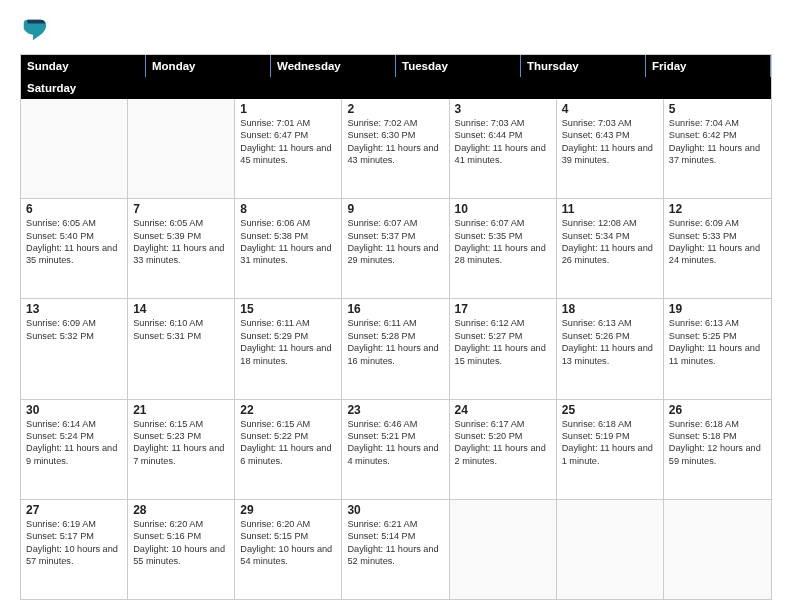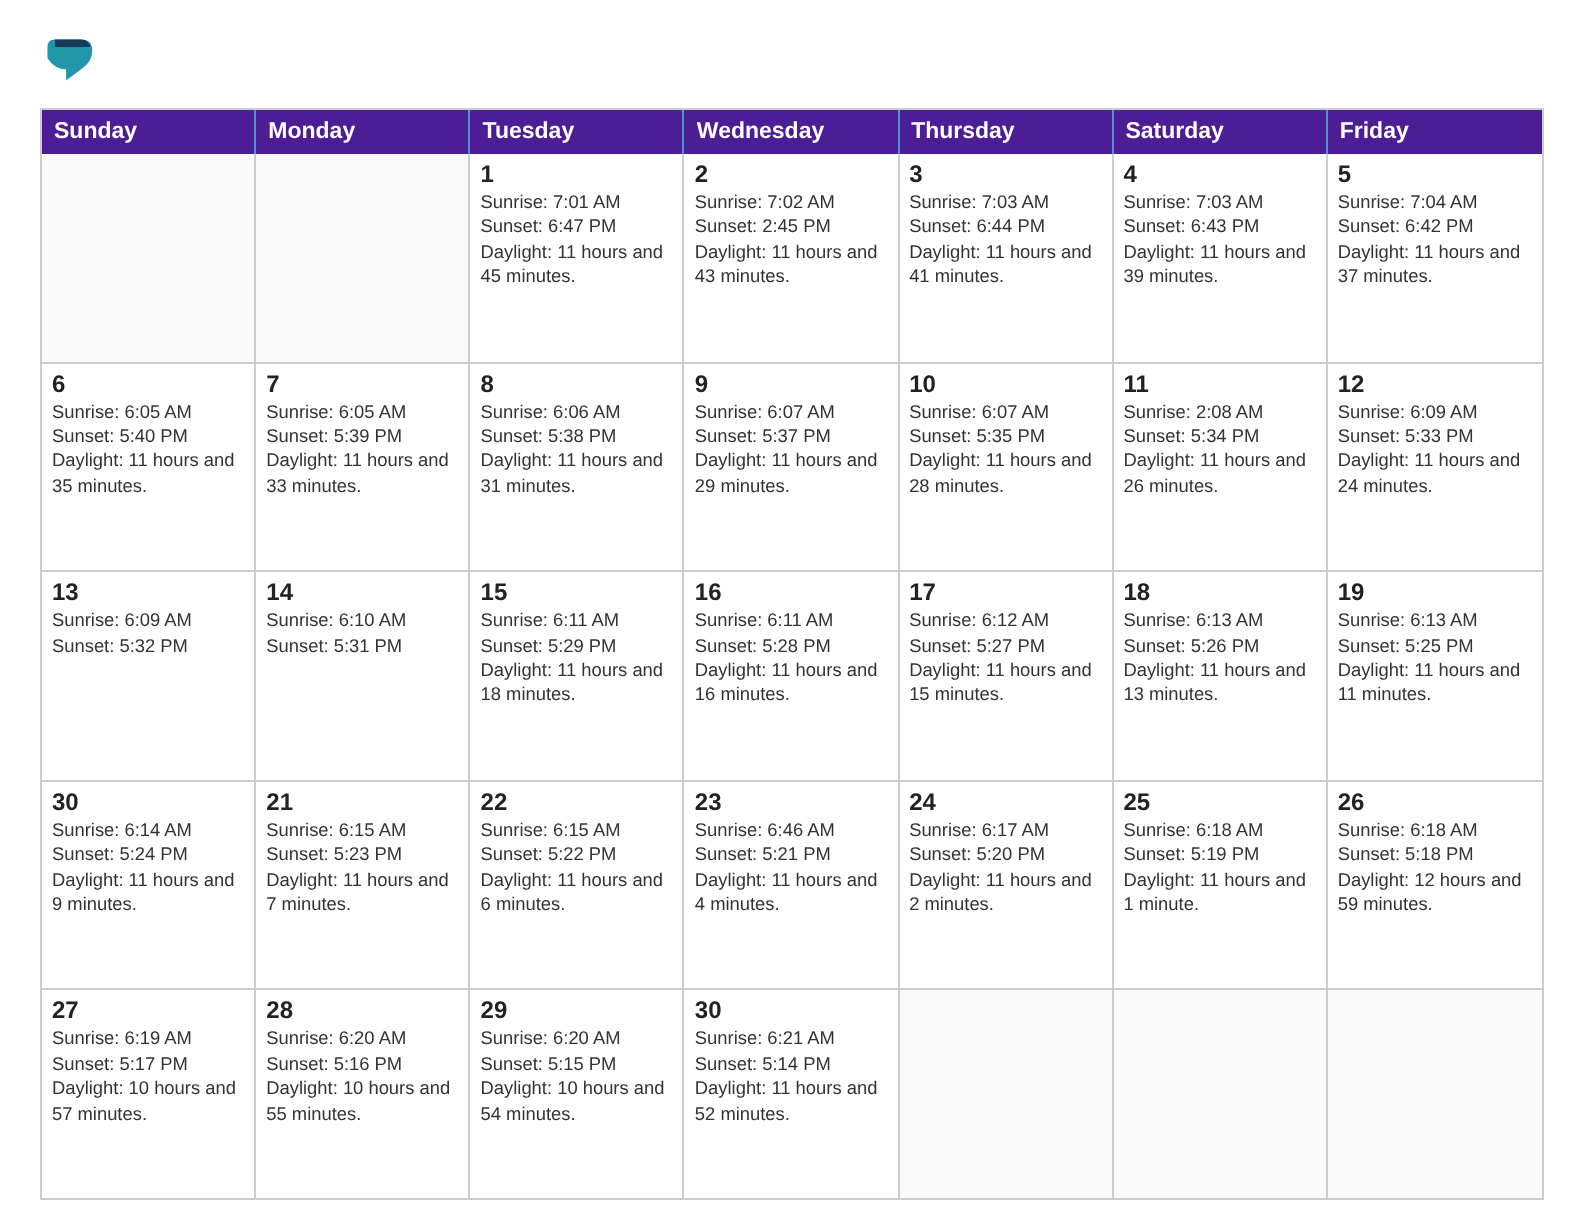"Sunday" .cal-header { background: #4c1d95 -> #000000; grid-template-columns: repeat(7, 1fr) -> repeat(6, 1fr) }
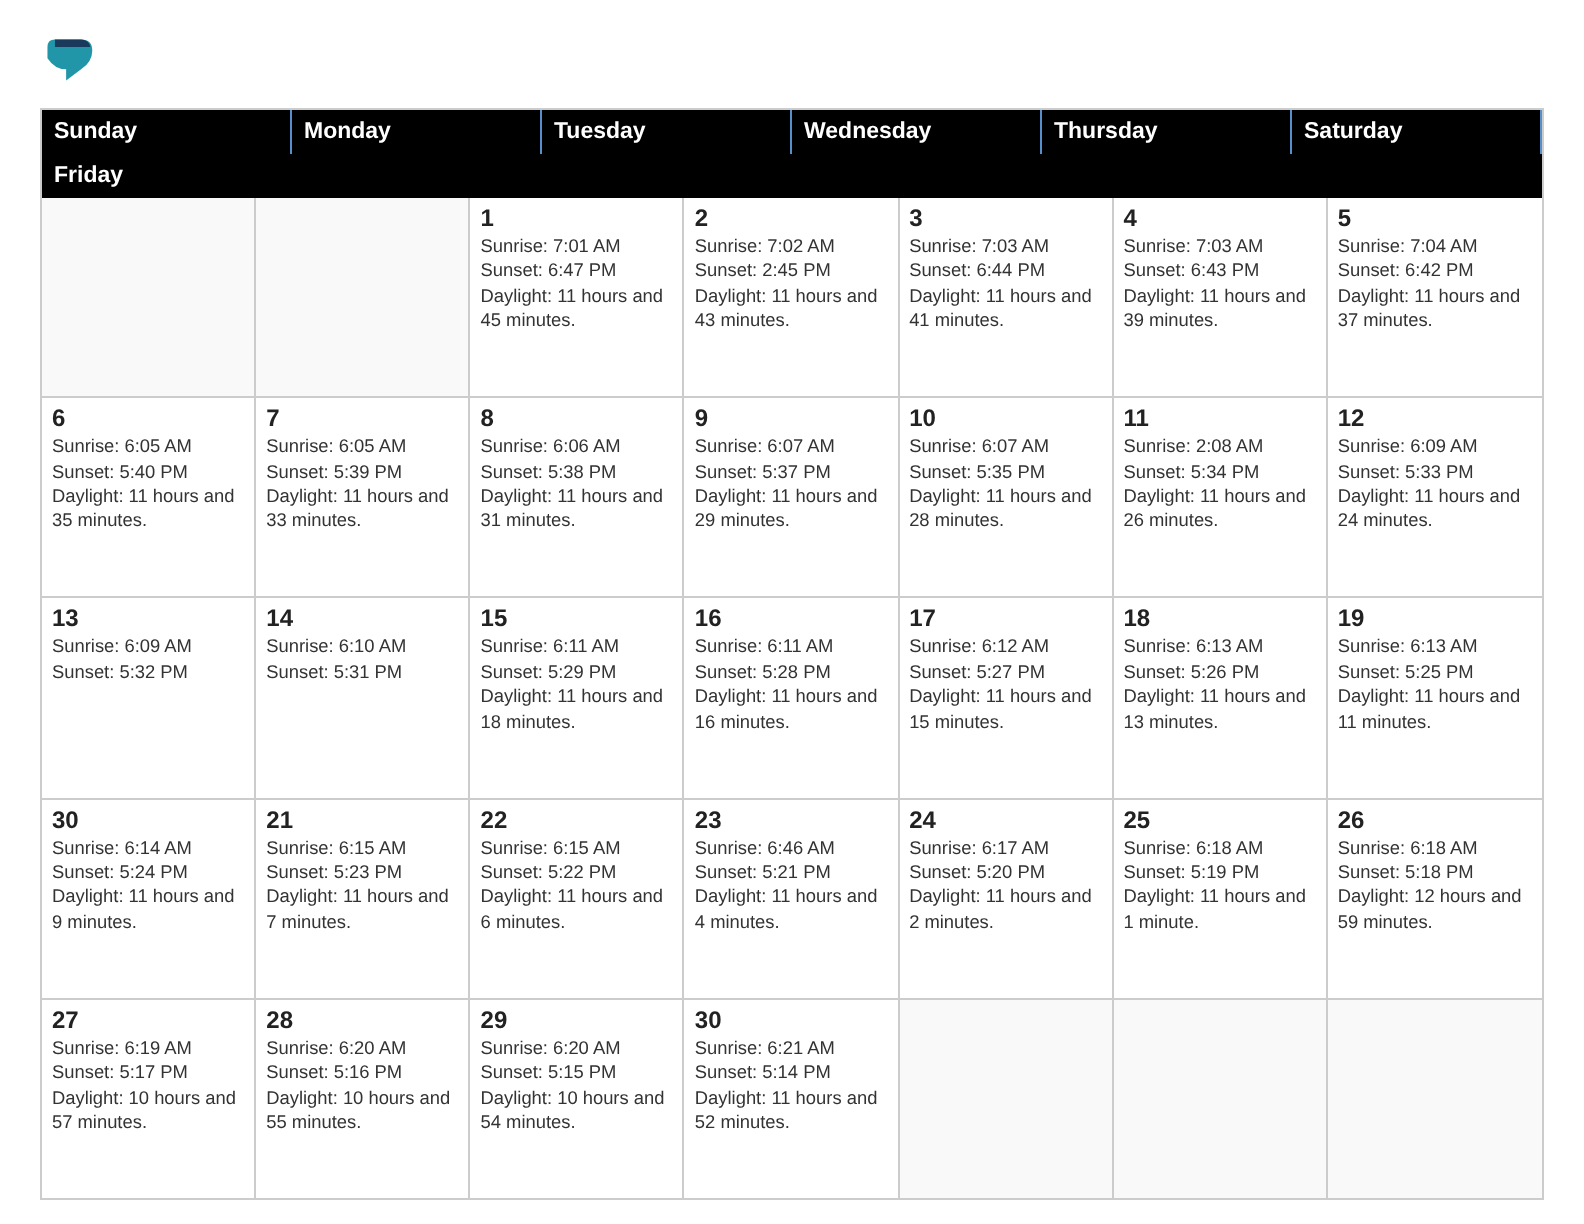"Tuesday" div.cal-header-cell { order: before "Wednesday" -> after "Wednesday" }
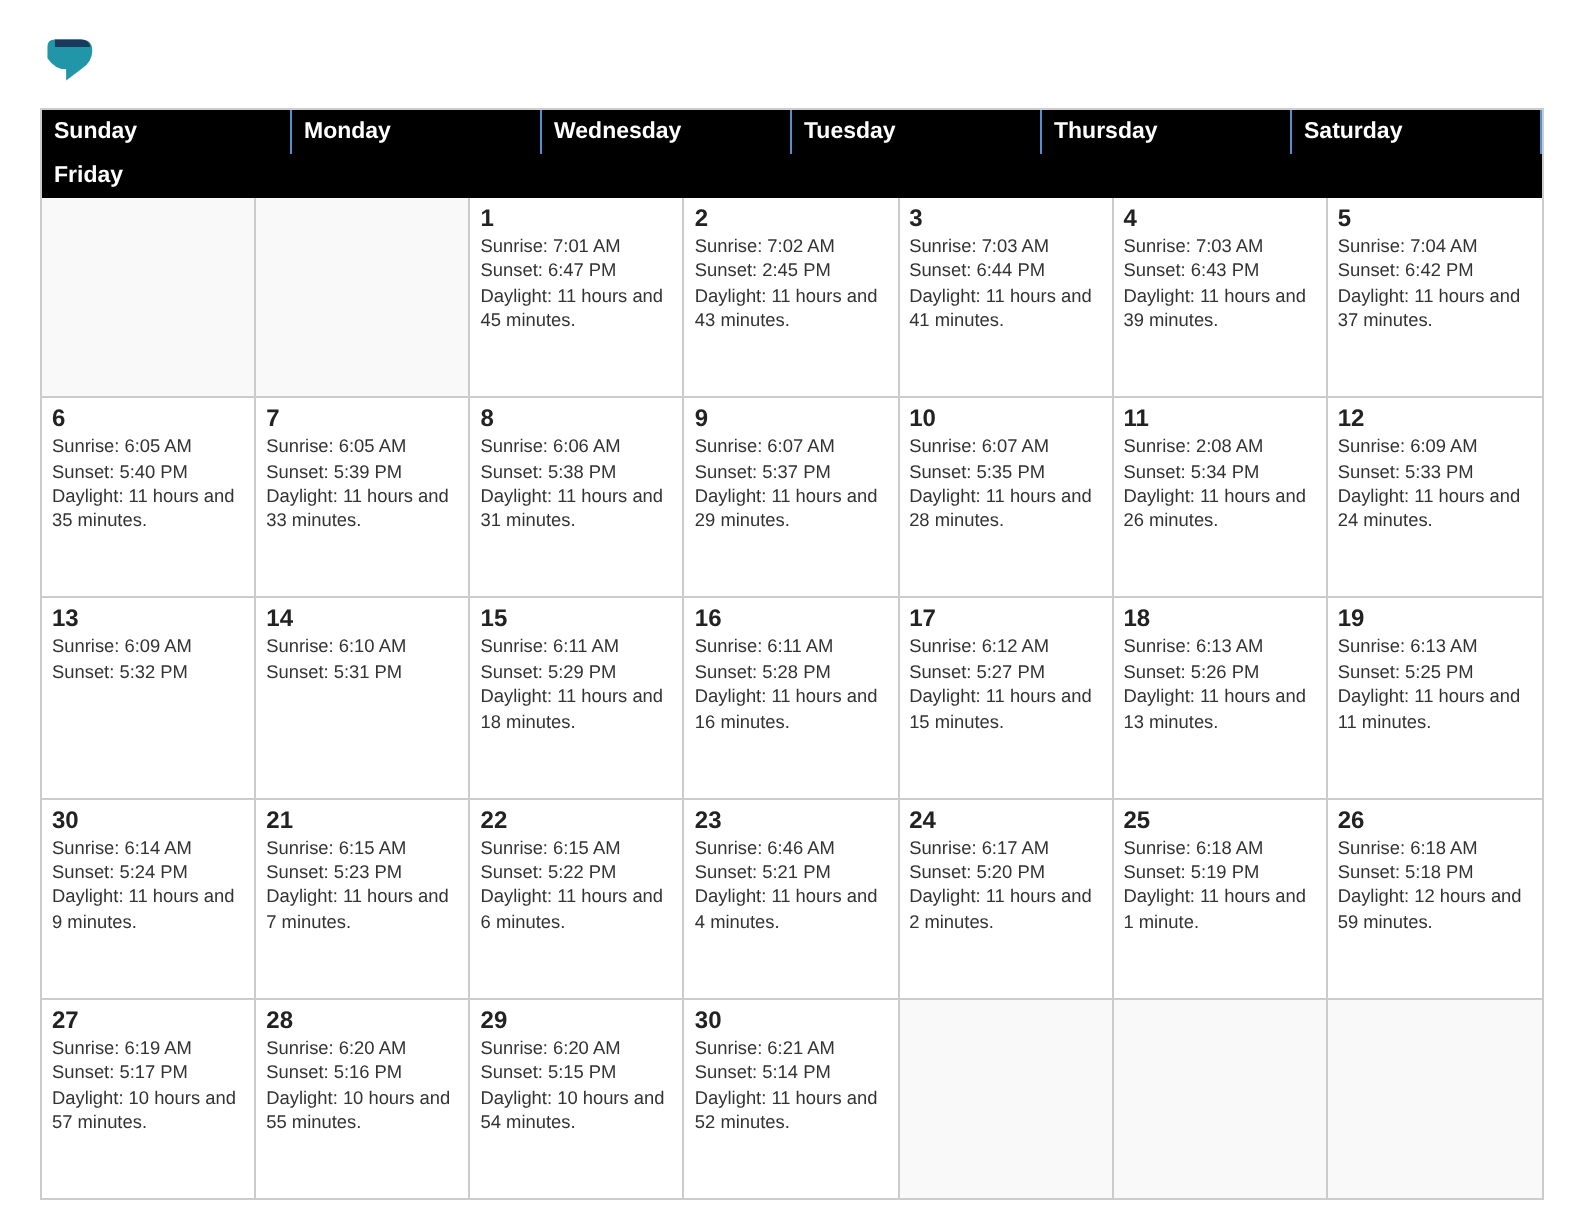"Saturday" div.cal-header-cell { order: before "Friday" -> after "Friday" }
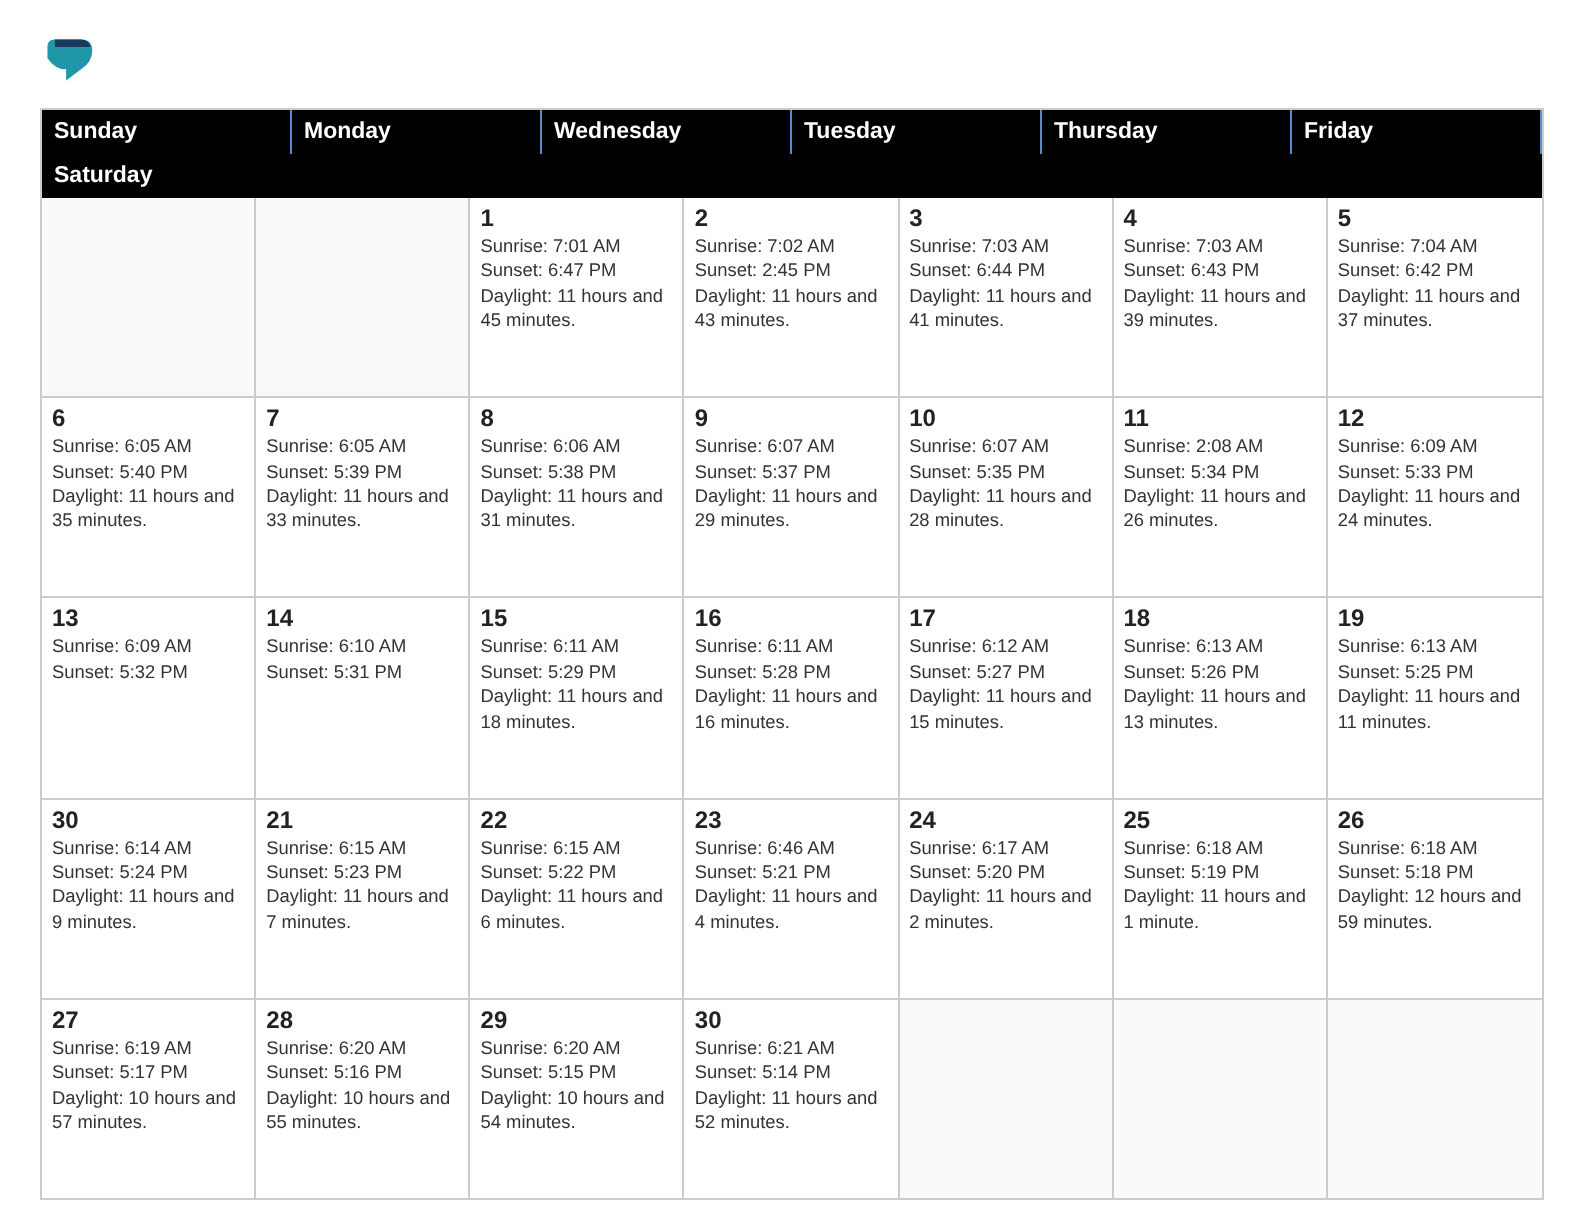"Sunset: 2:45 PM" p { text: 2:45 -> 6:30 }
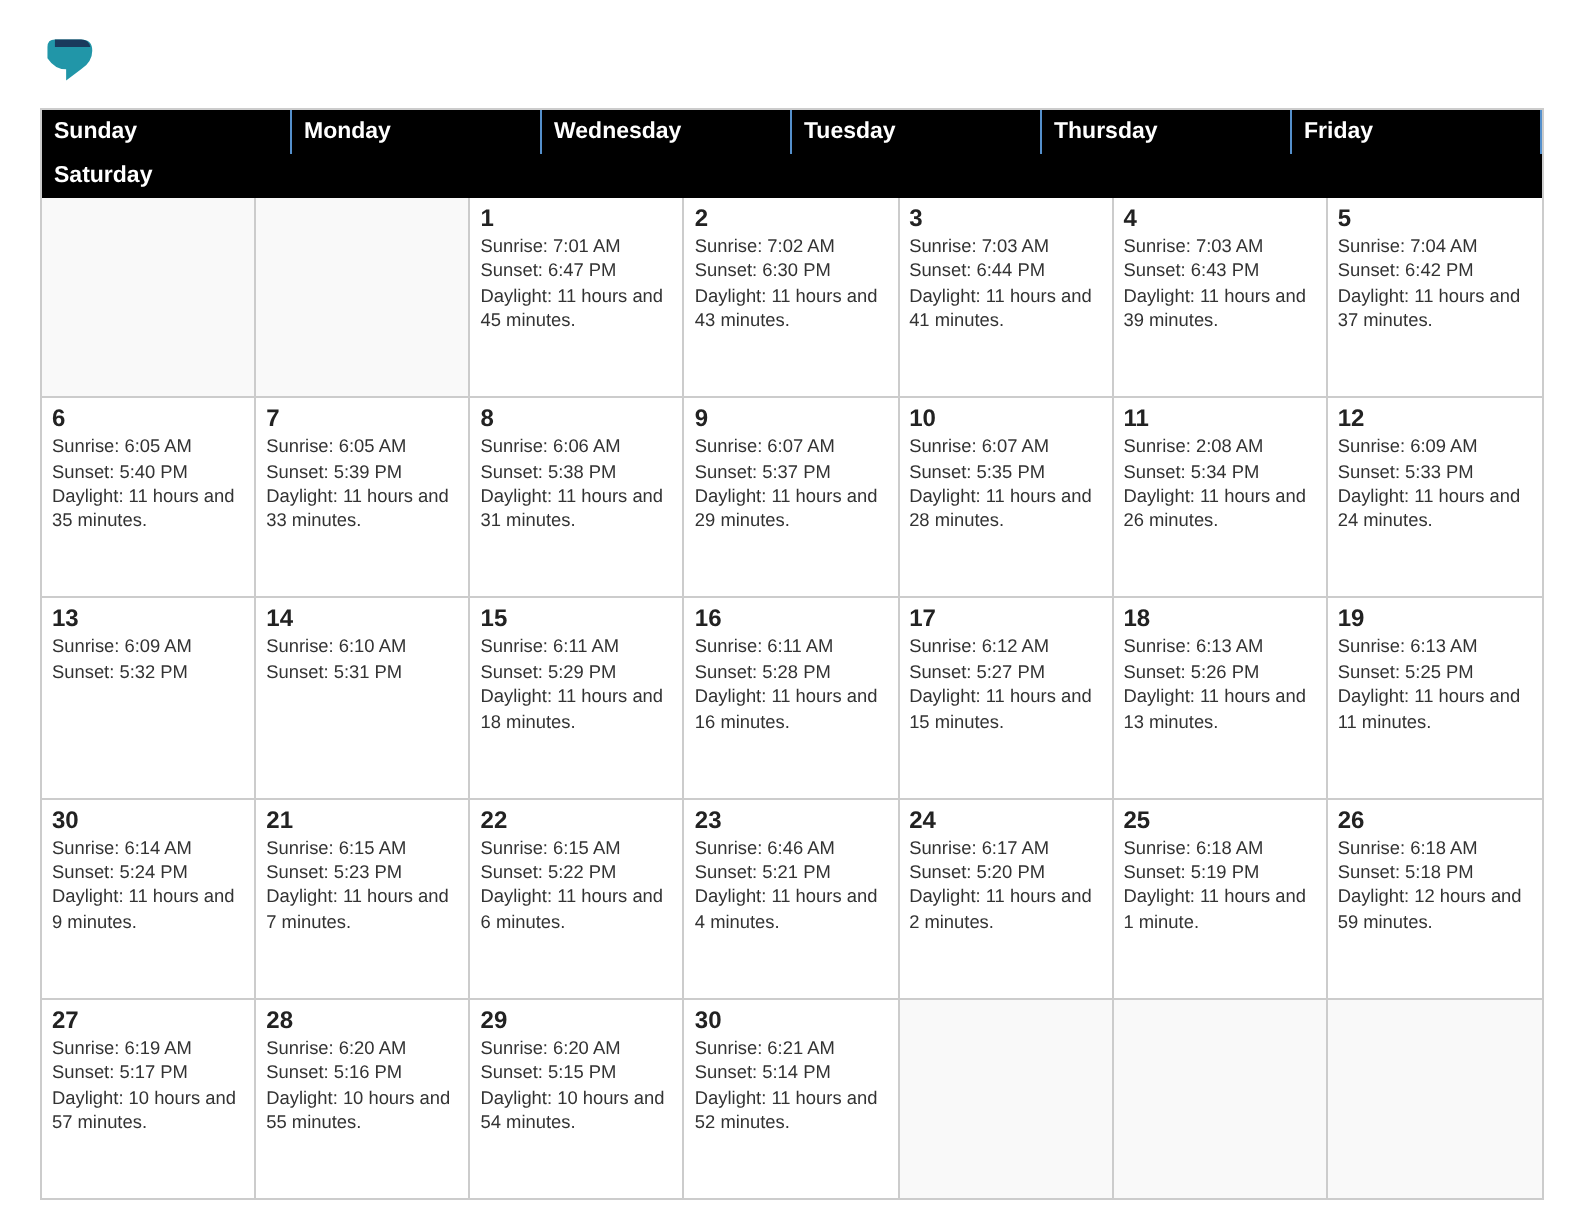"Sunrise: 2:08 AM" p { text: 2:08 -> 12:08 }
